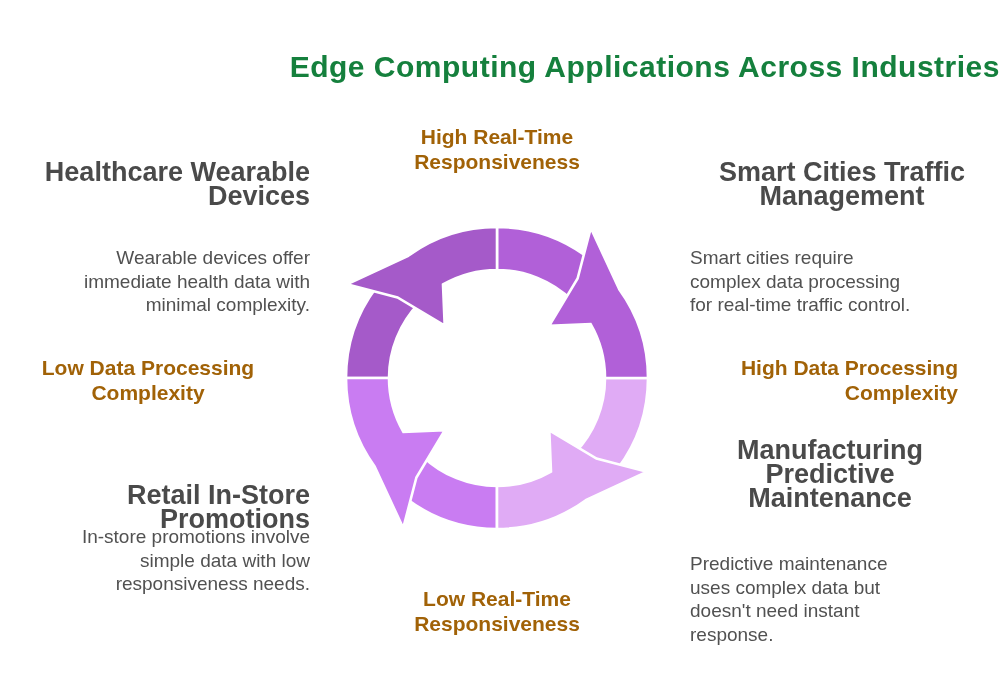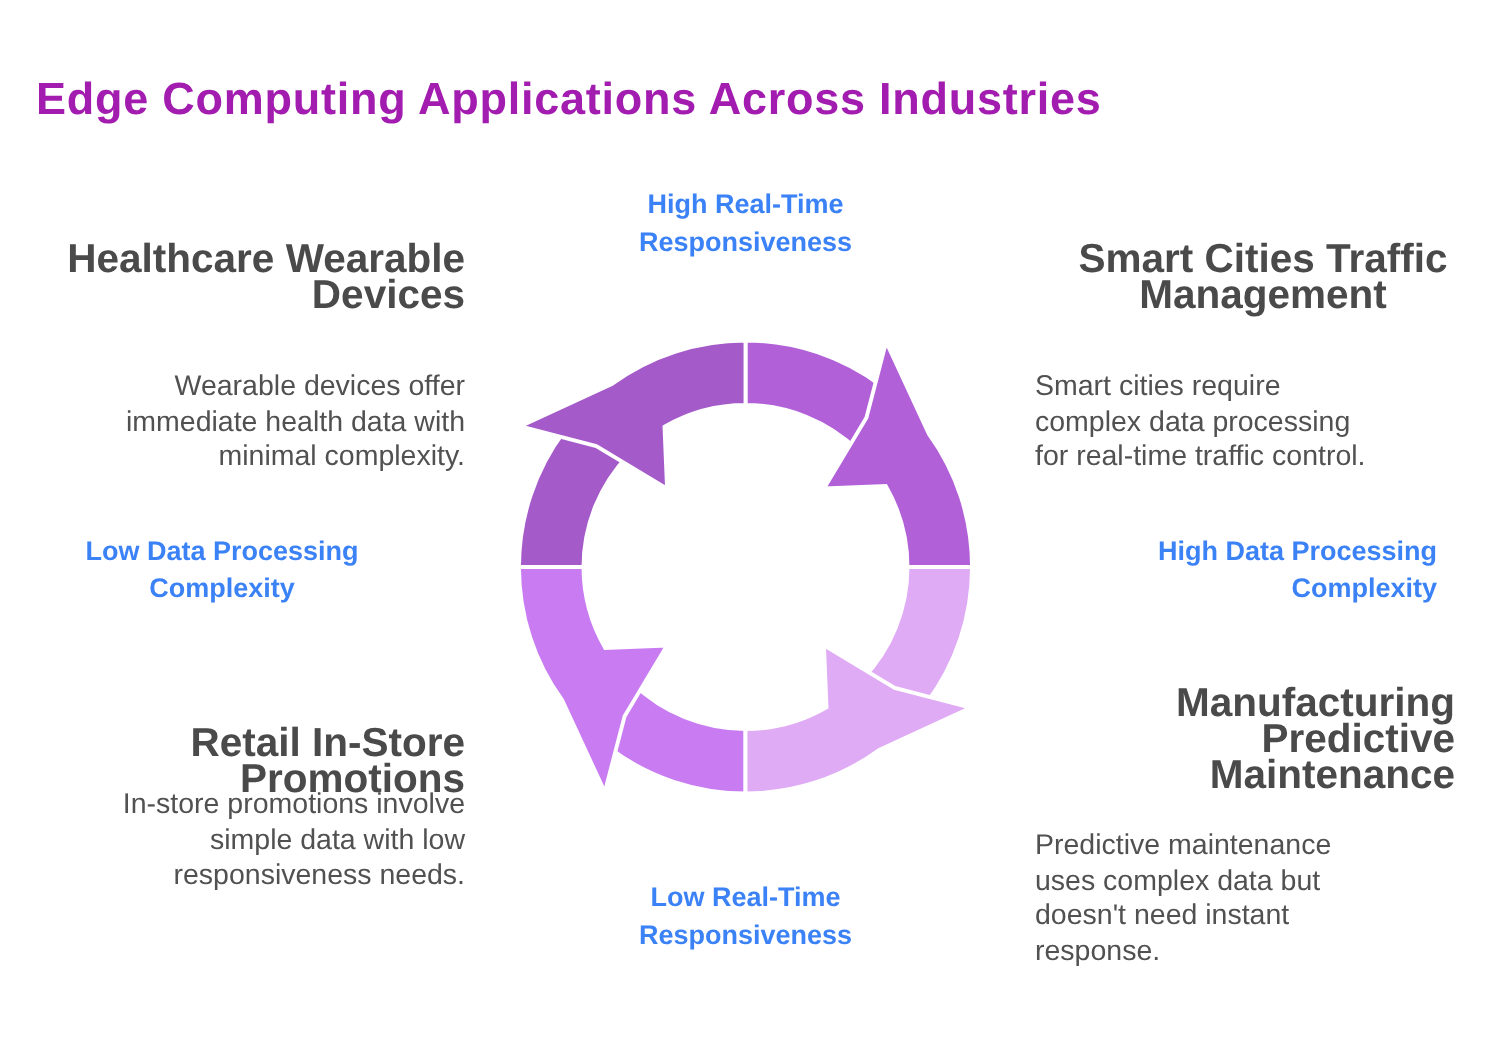"Edge Computing Applications Across" .title { color: #a21caf -> #15803d; text-align: left -> right }
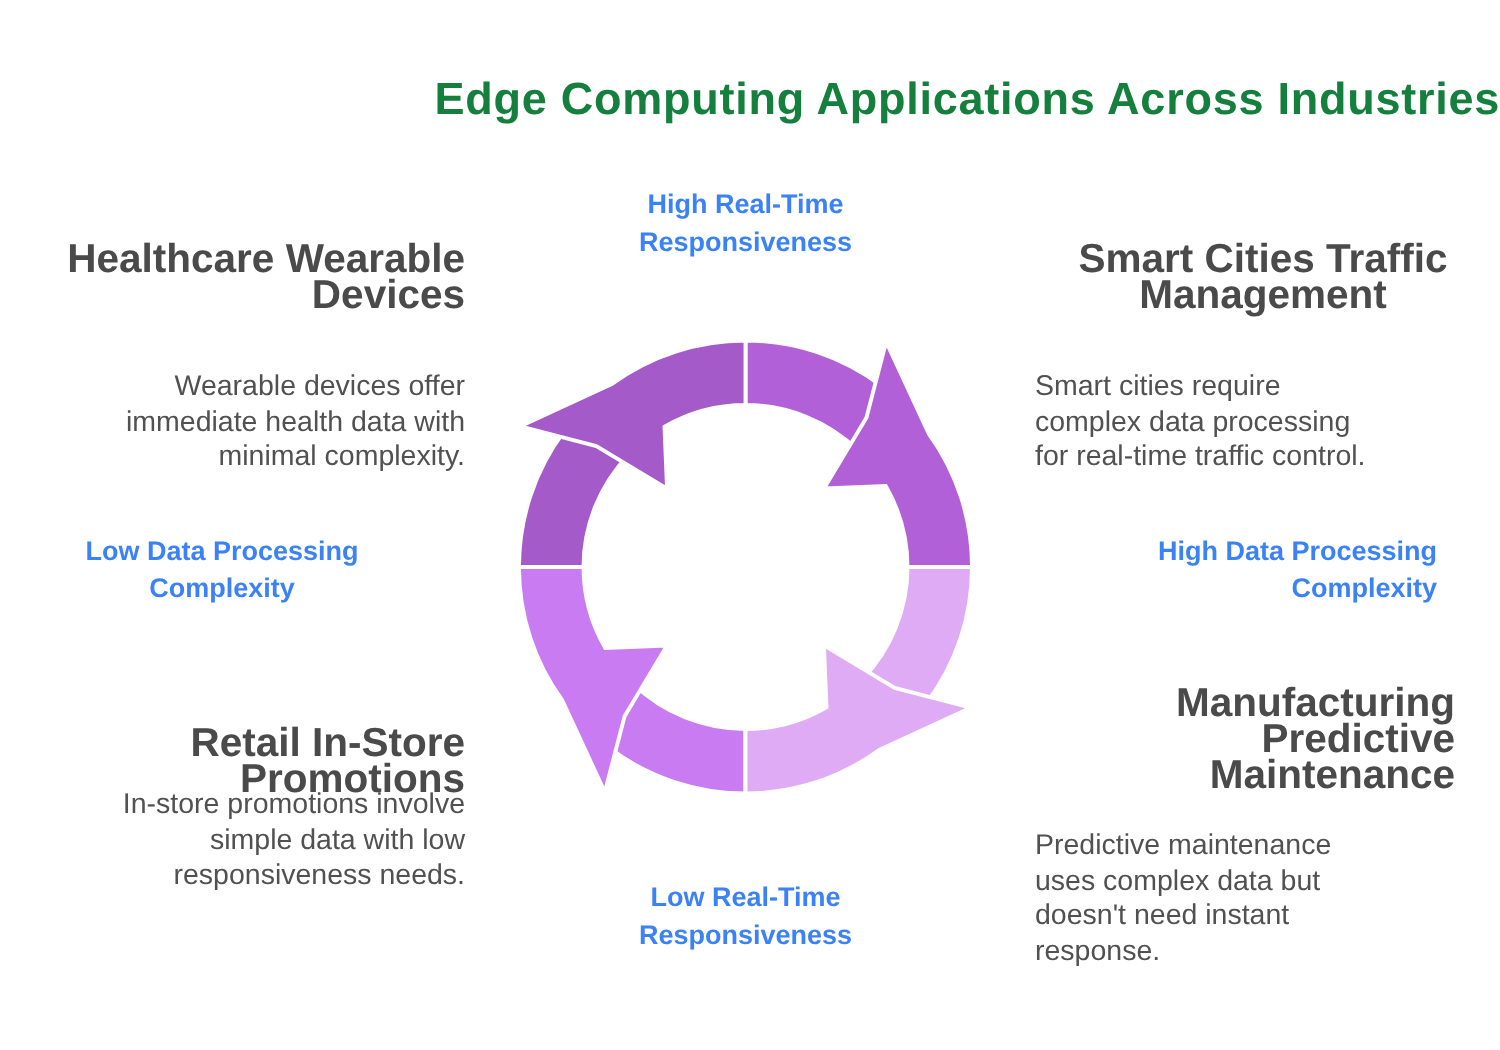"High Real-Time" .axis-label { color: #3b82f6 -> #a16207; font-size: 18px -> 21px }
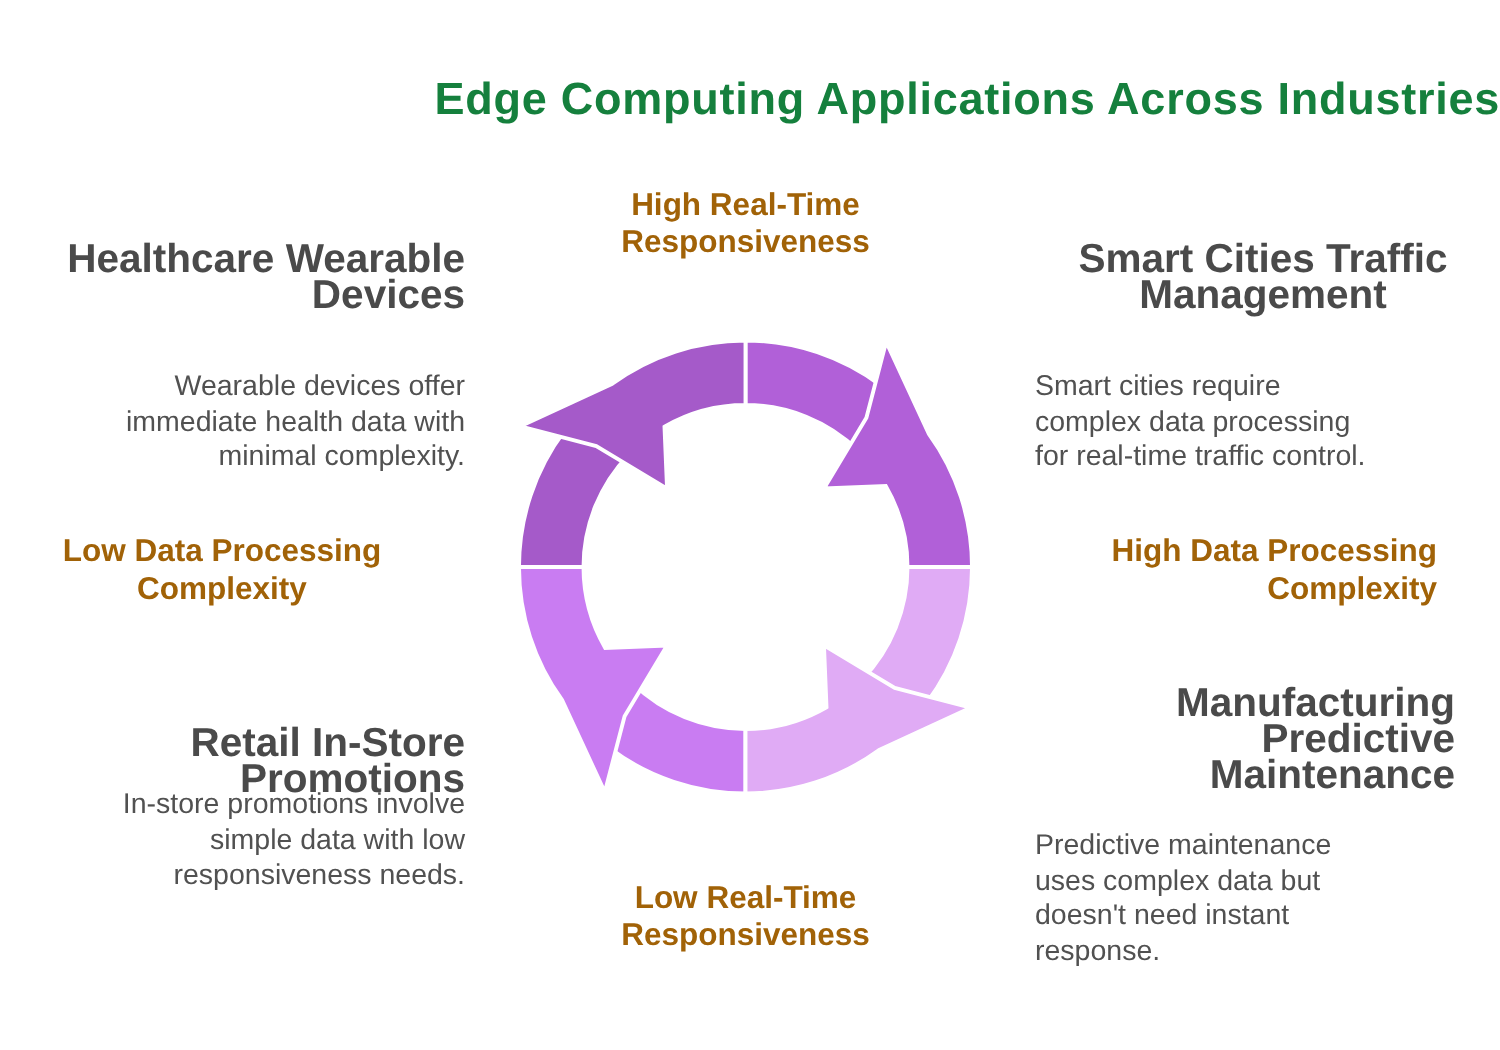"Manufacturing" .br-h { text-align: right -> center; top: 456px -> 438px }
